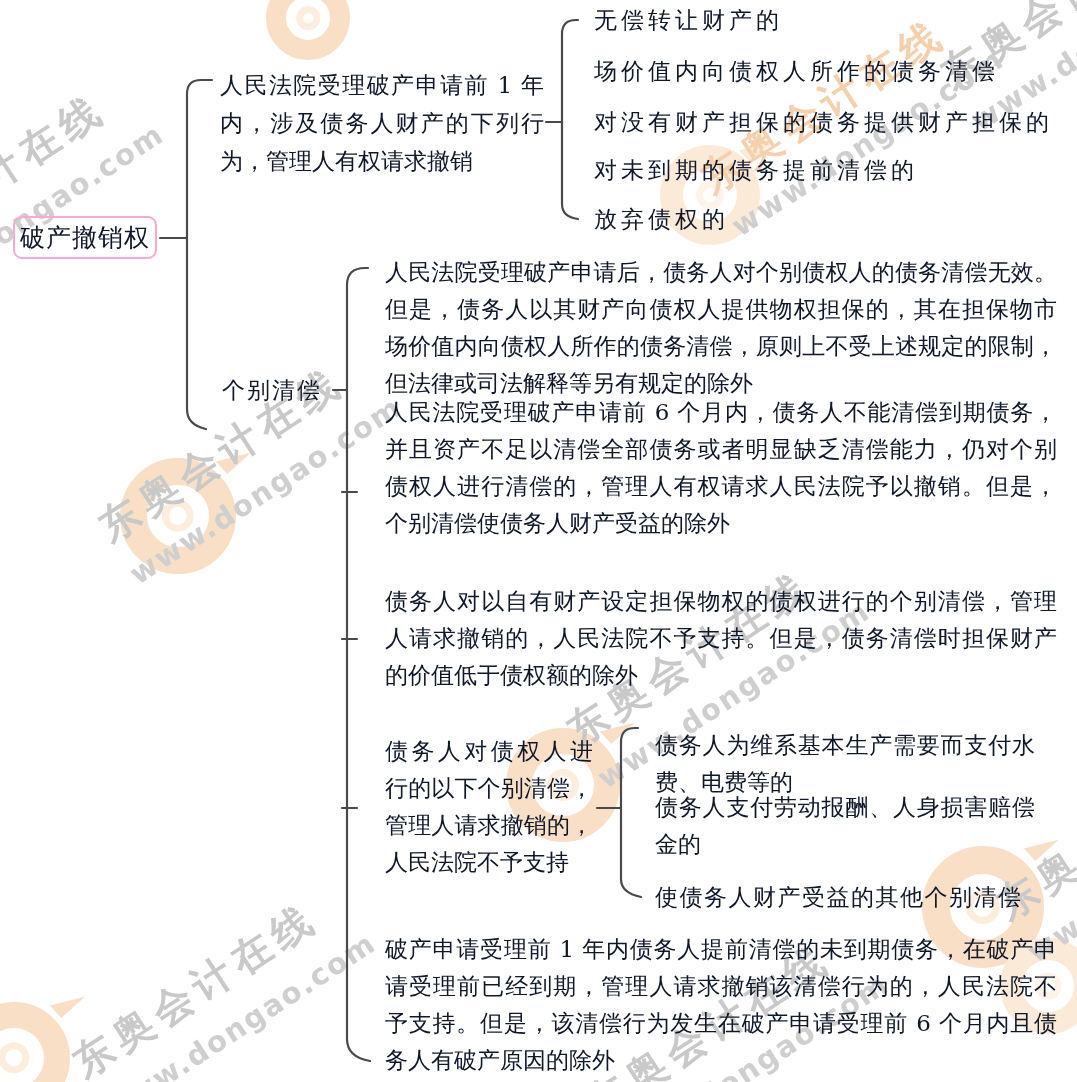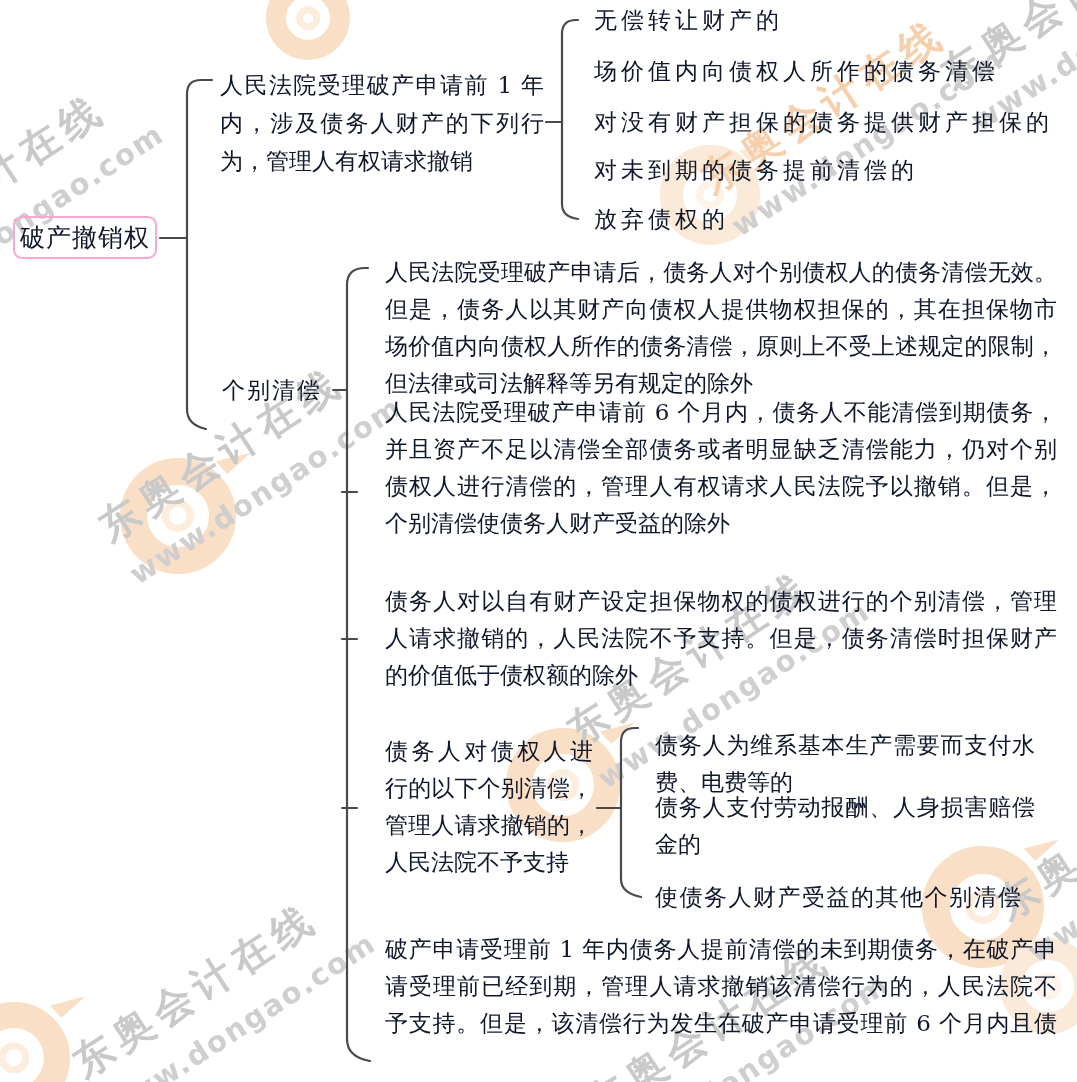"务人有破产原因的除外" div.line { html: none -> <div>务人有破产原因的除外</div> }
